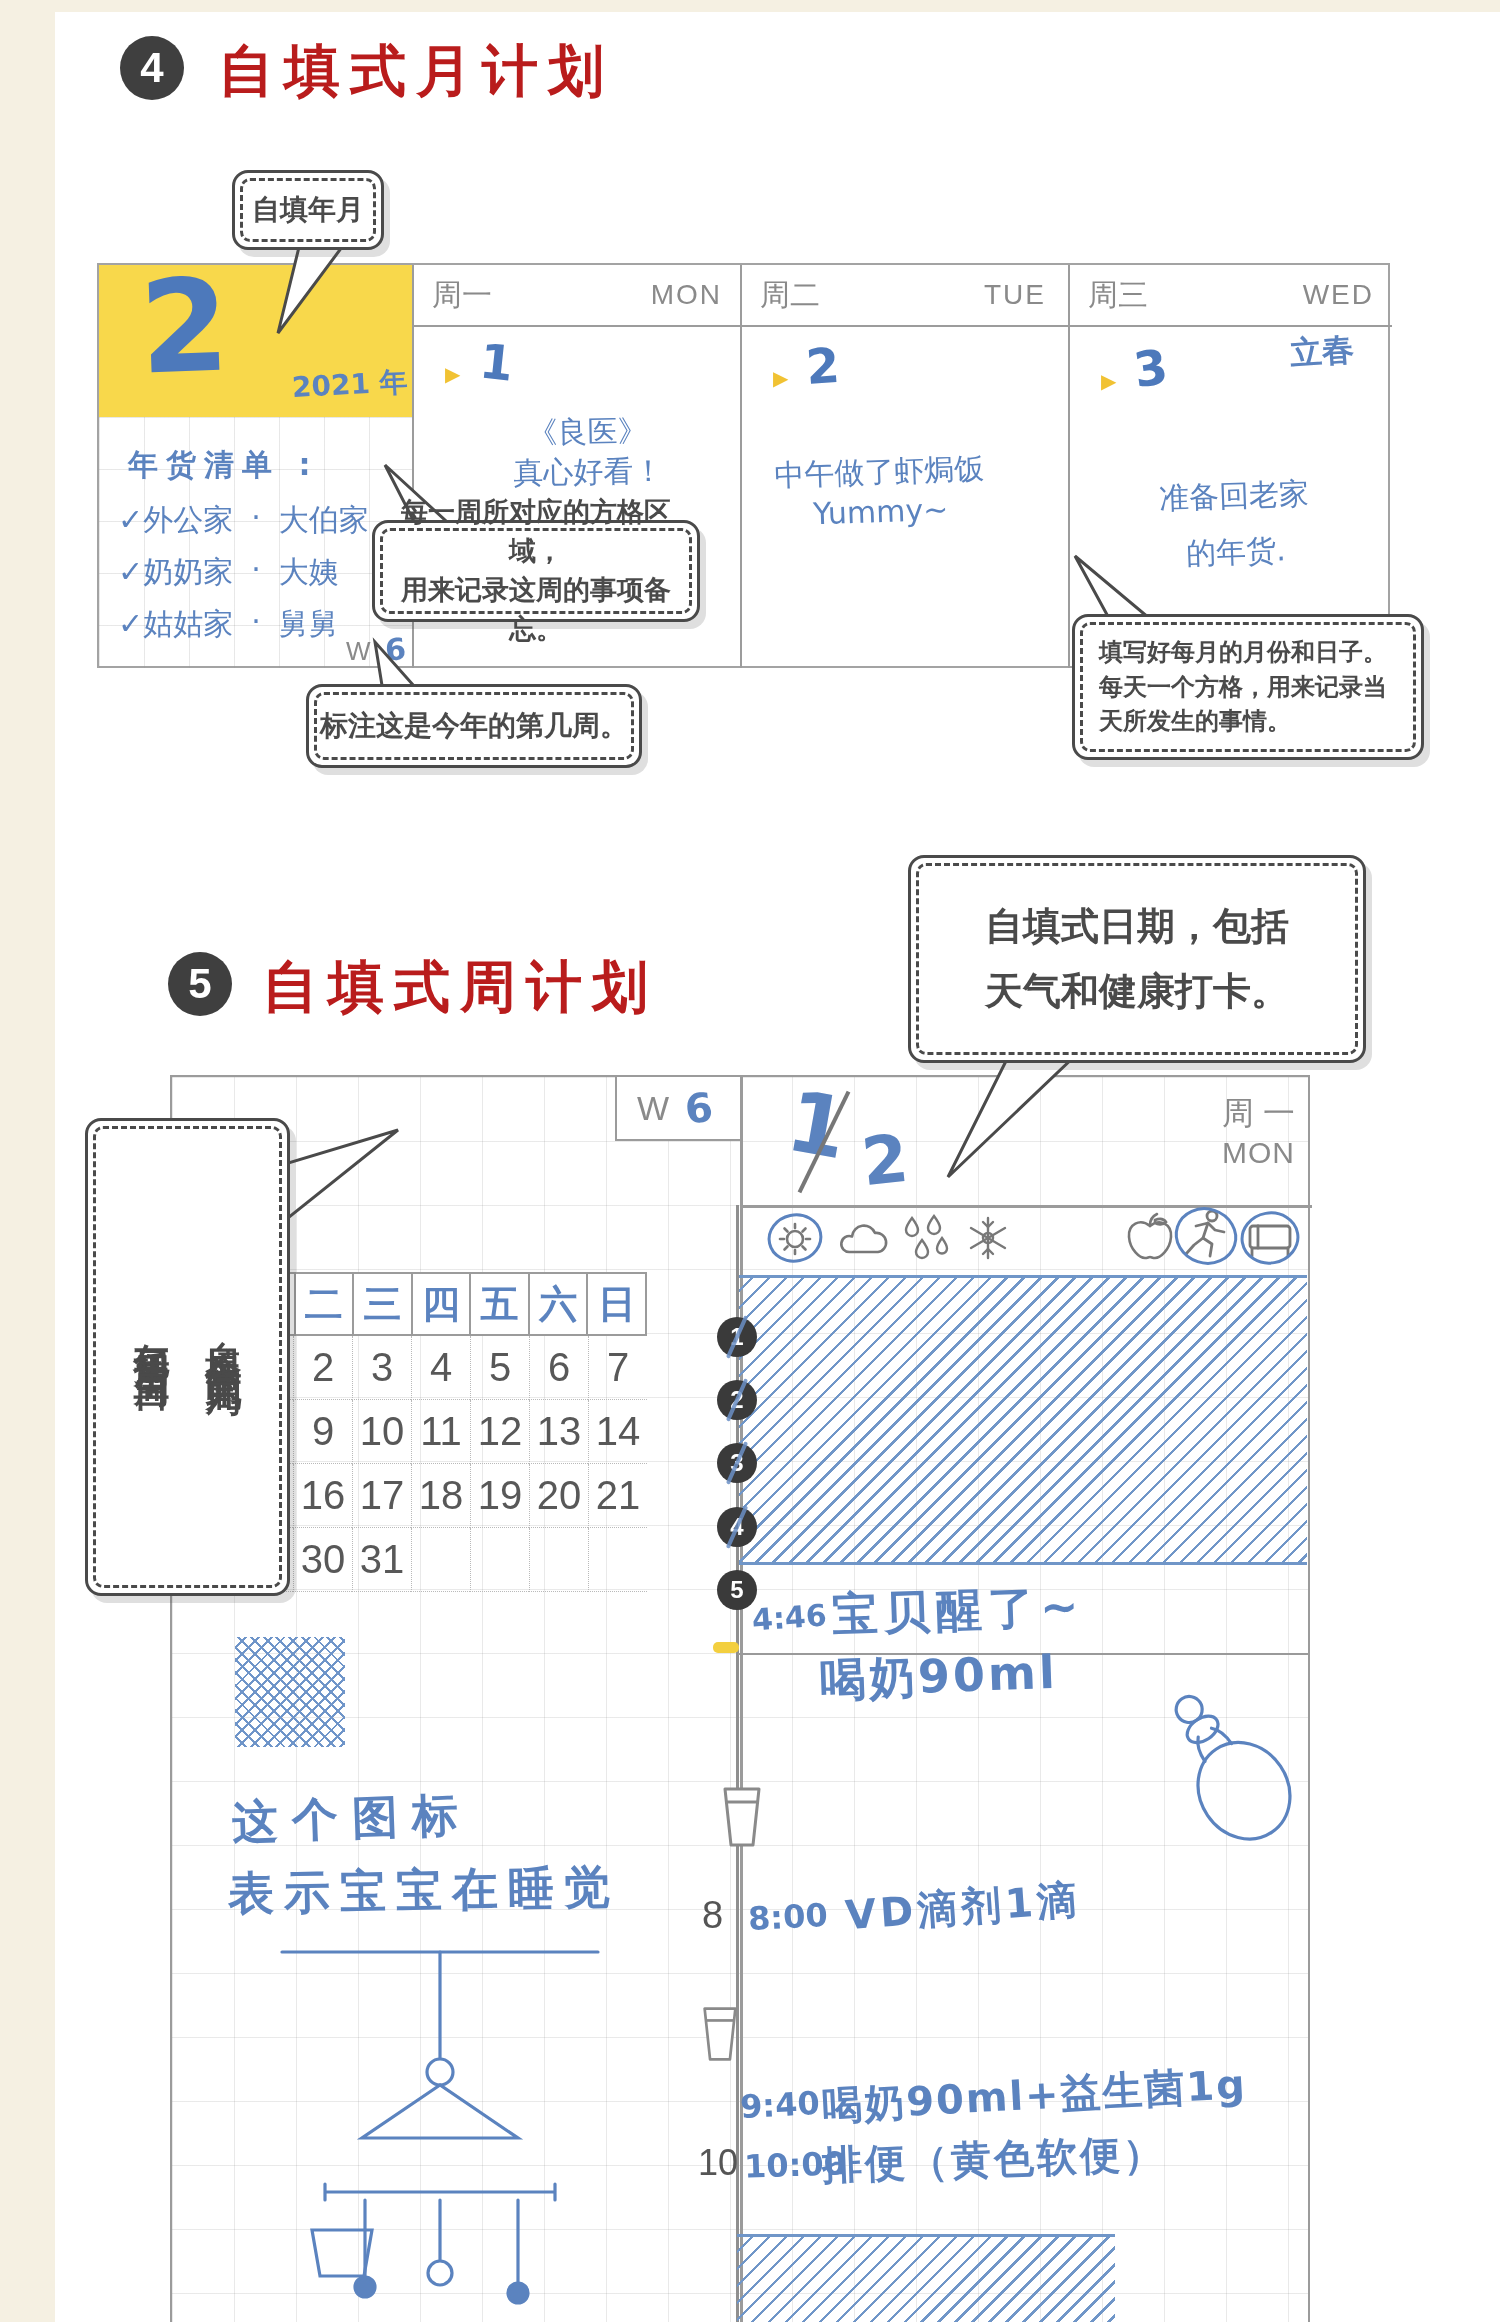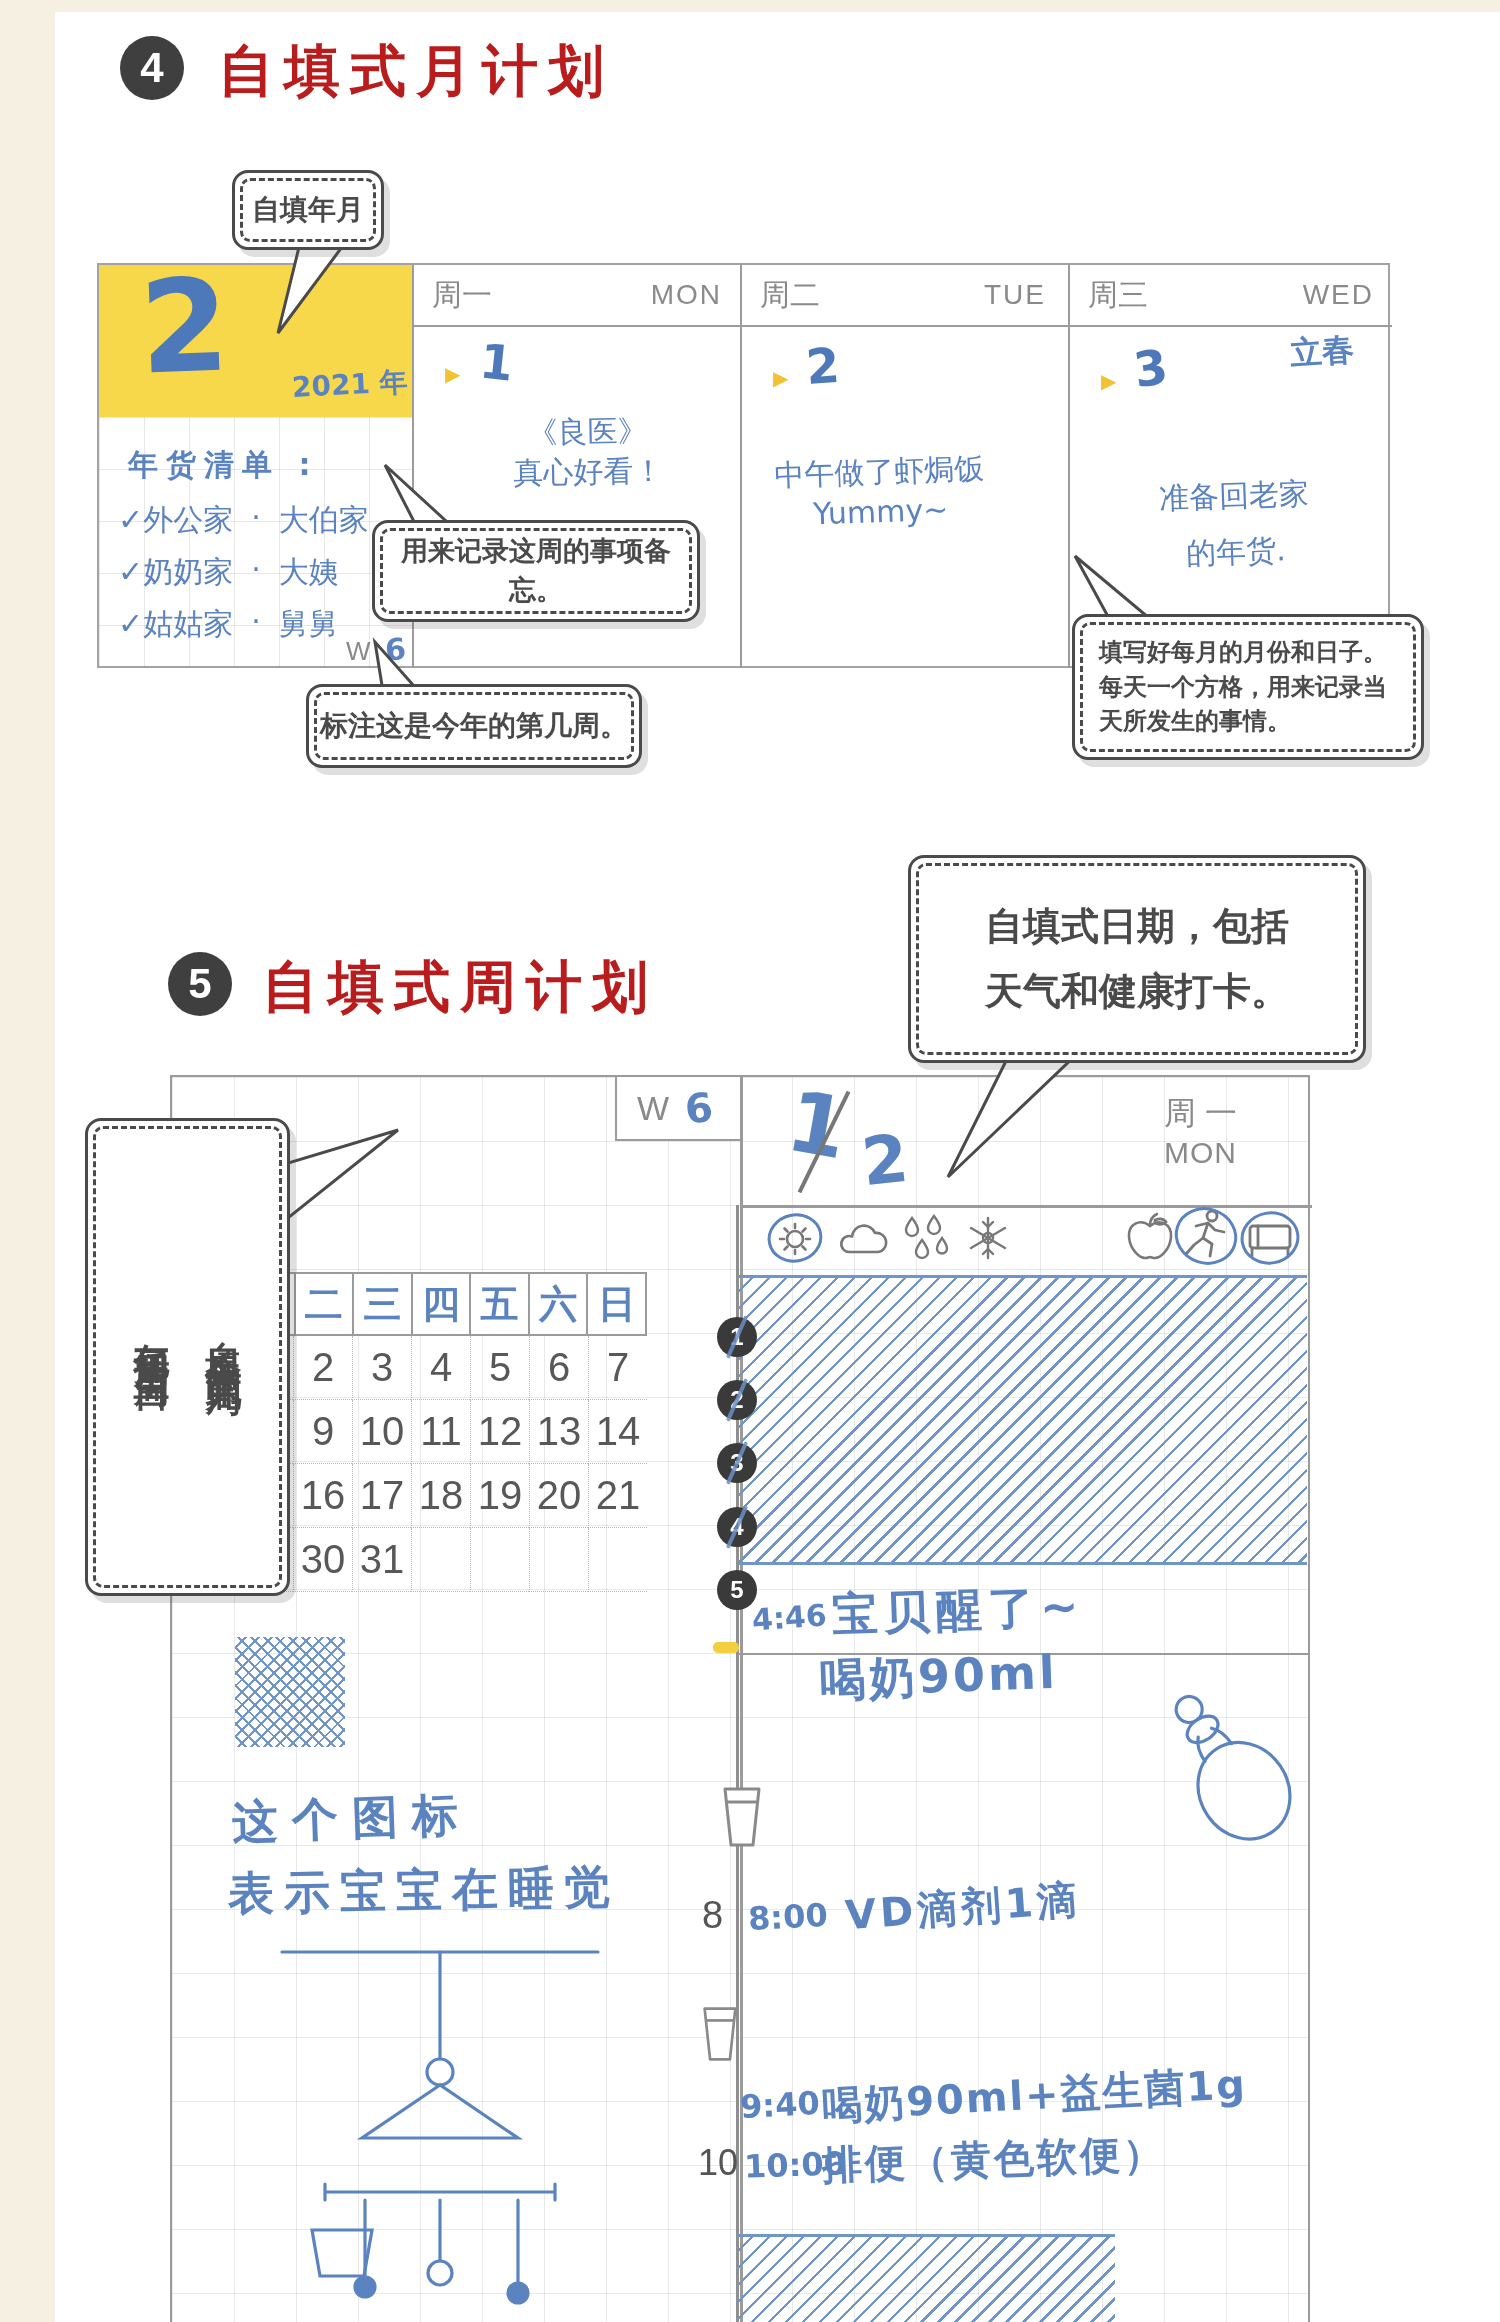"每一周所对应的方格区域，" div { html: none -> <div>每一周所对应的方格区域，</div> }
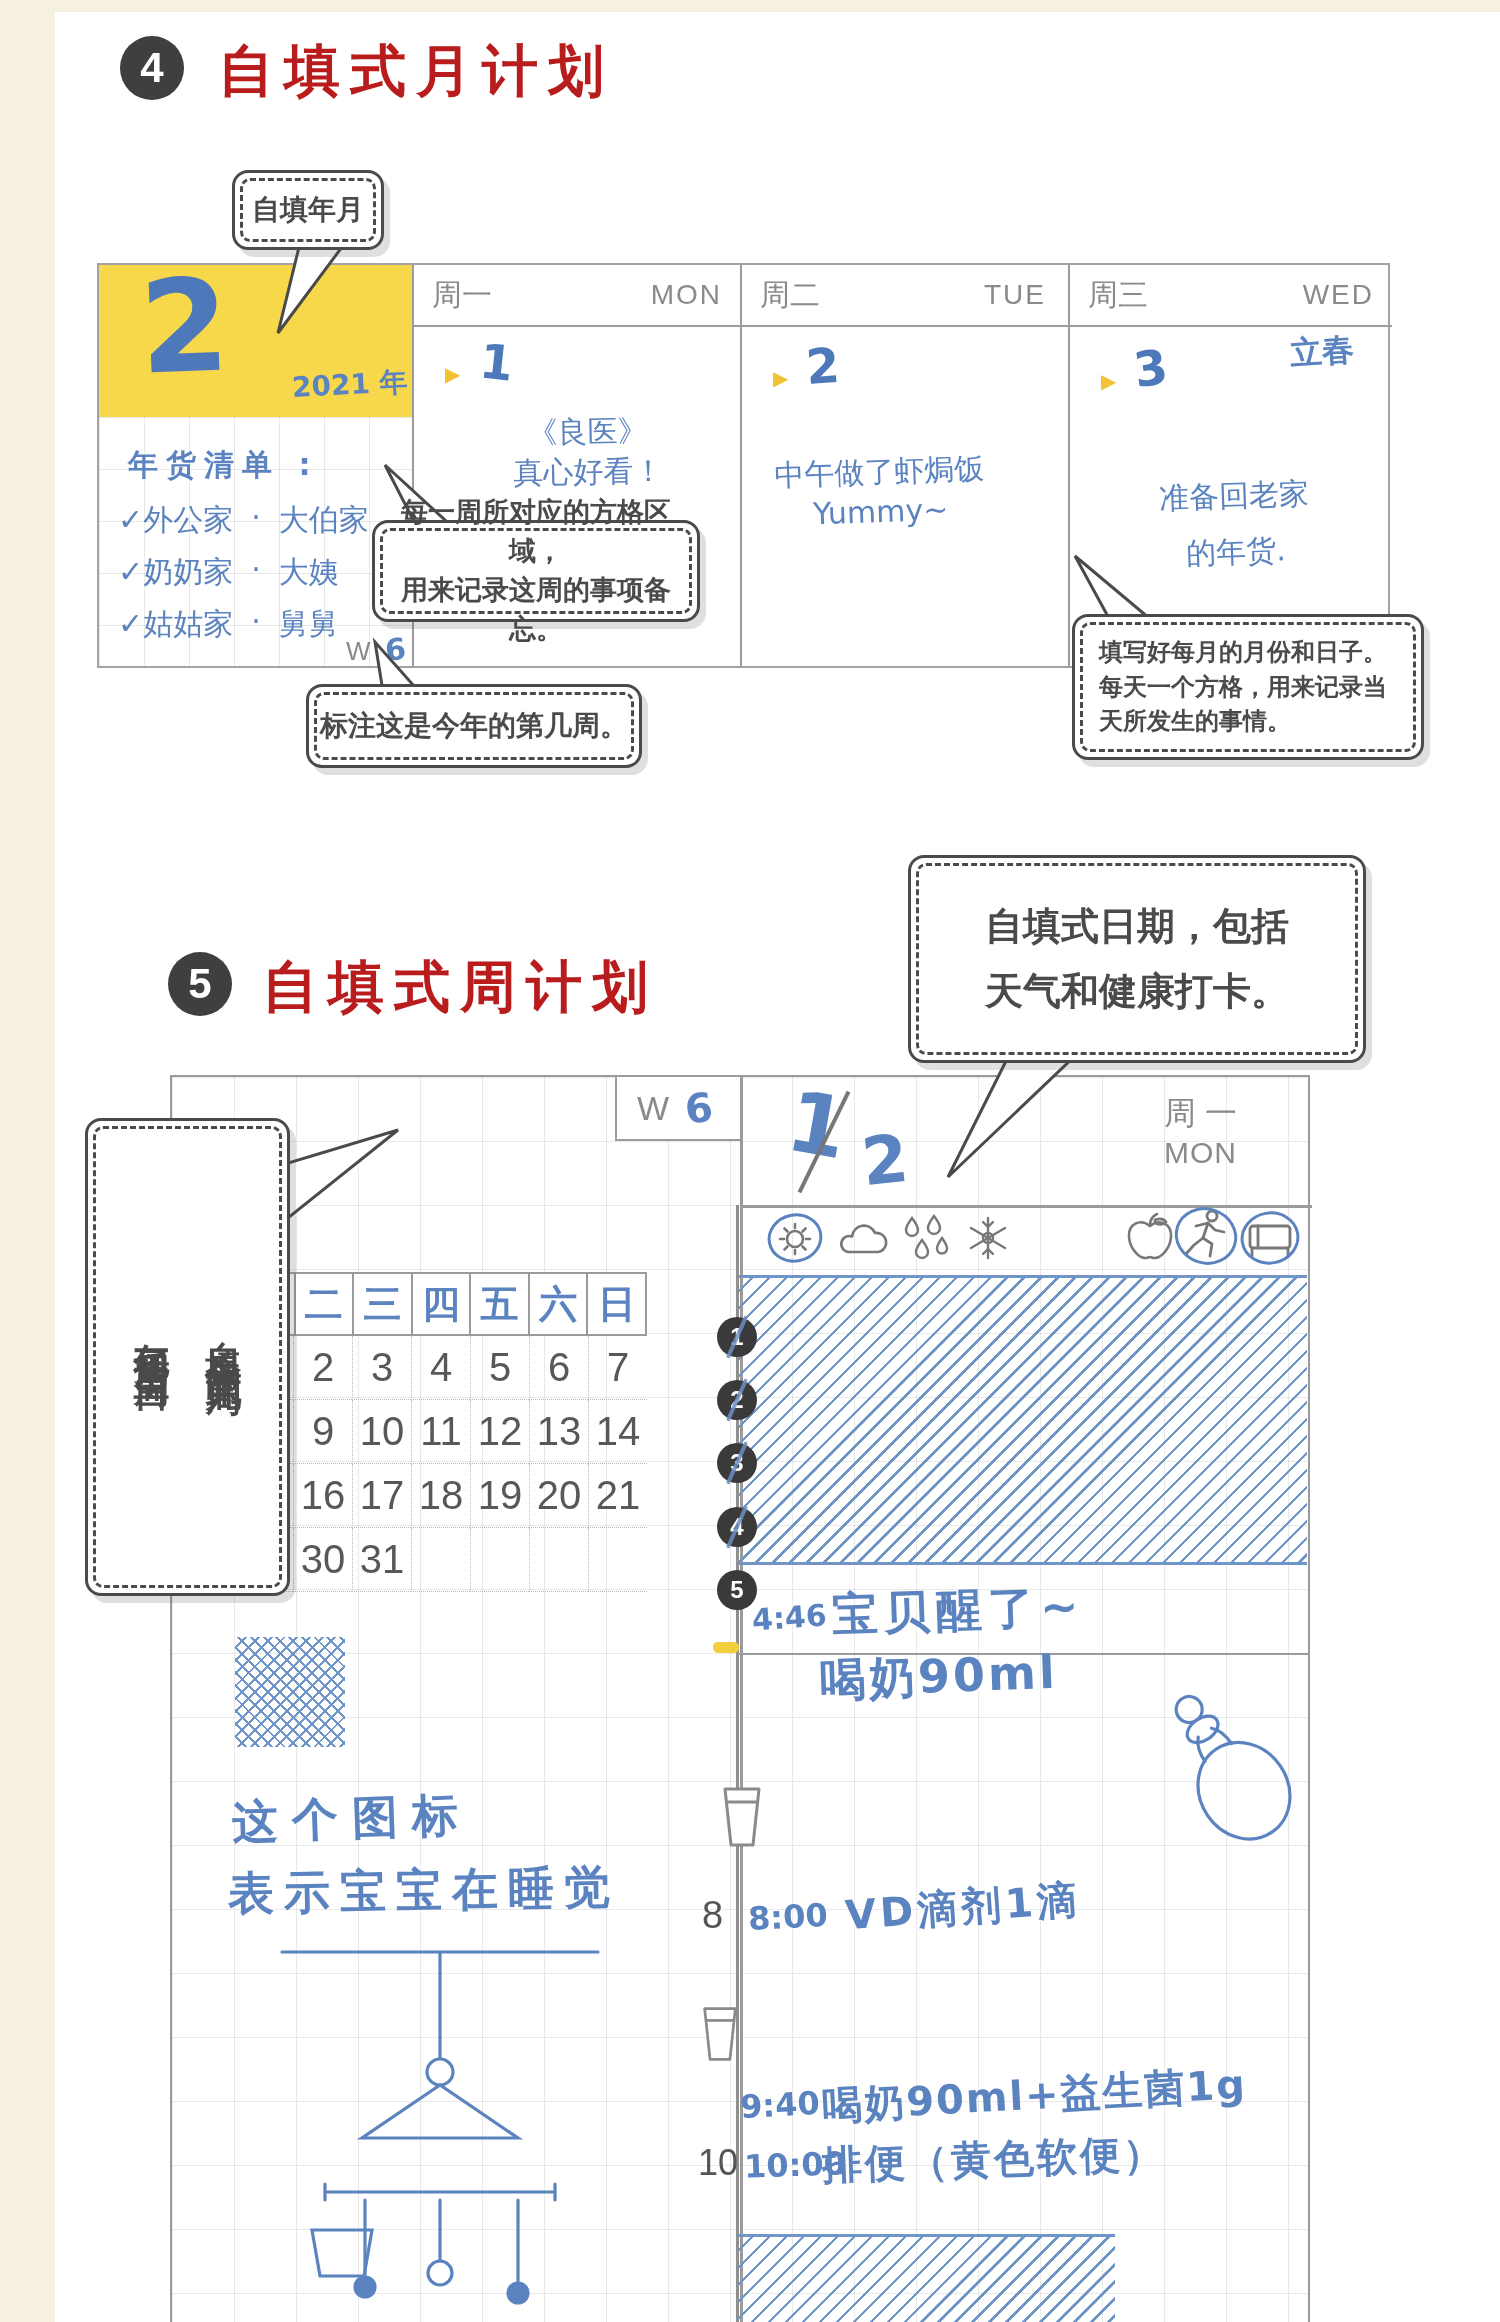"周 一" div.abs { left: 1092px -> 1150px }
